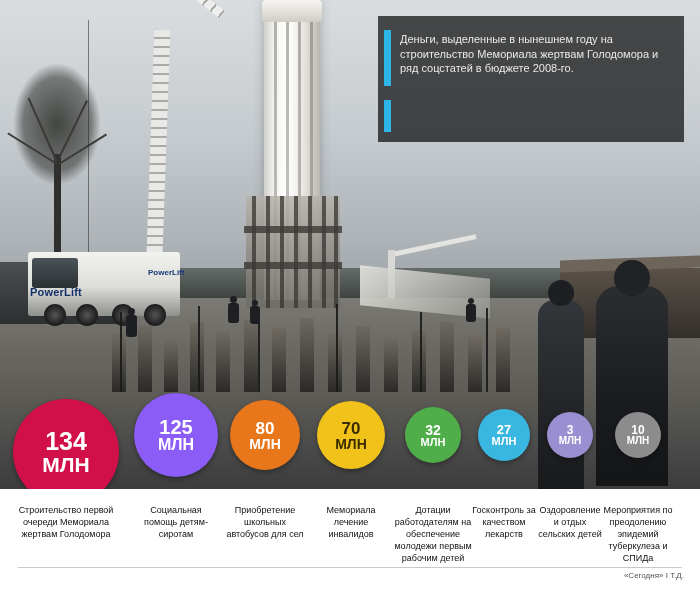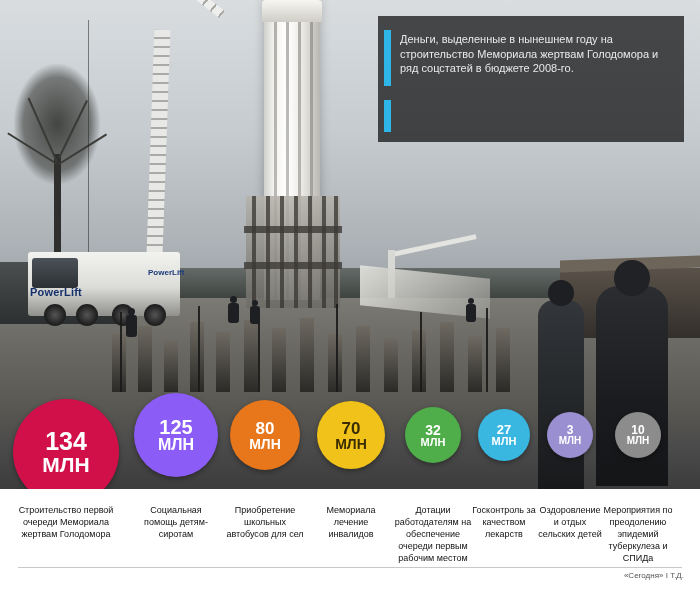"Дотации работодателям на обеспечение" div.cap { text: очереди первым рабочим местом -> молодежи первым рабочим детей }
